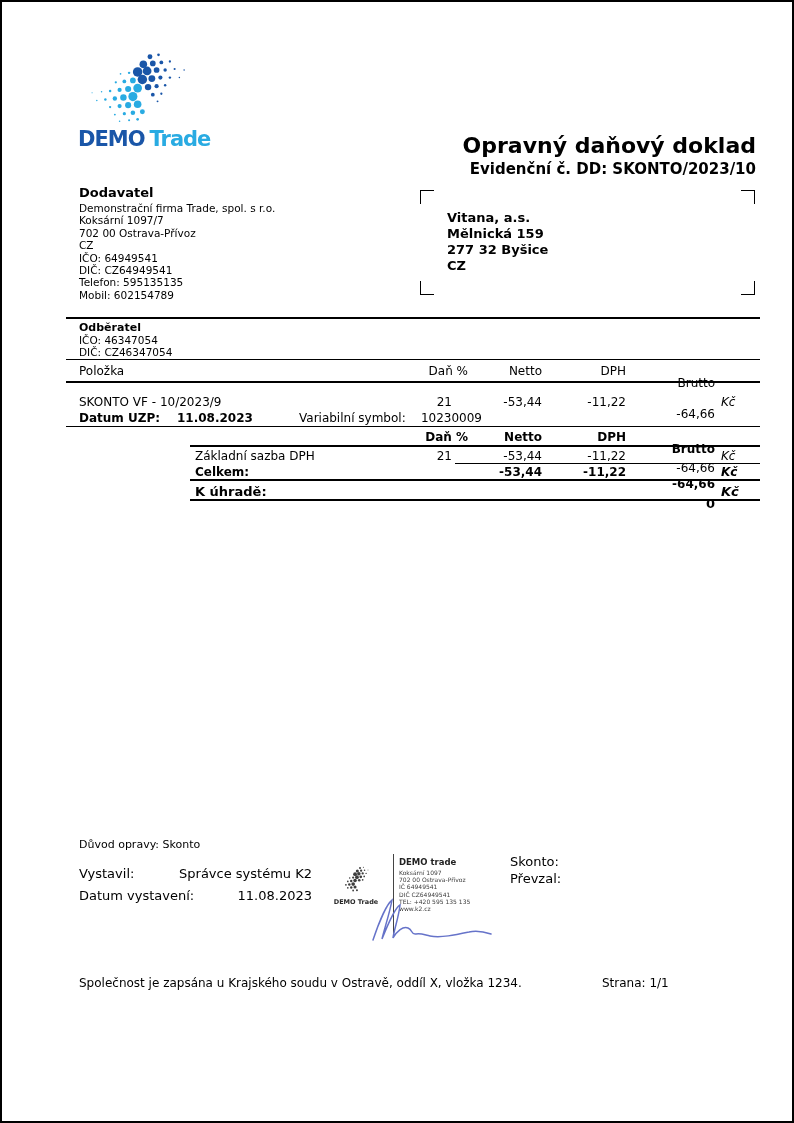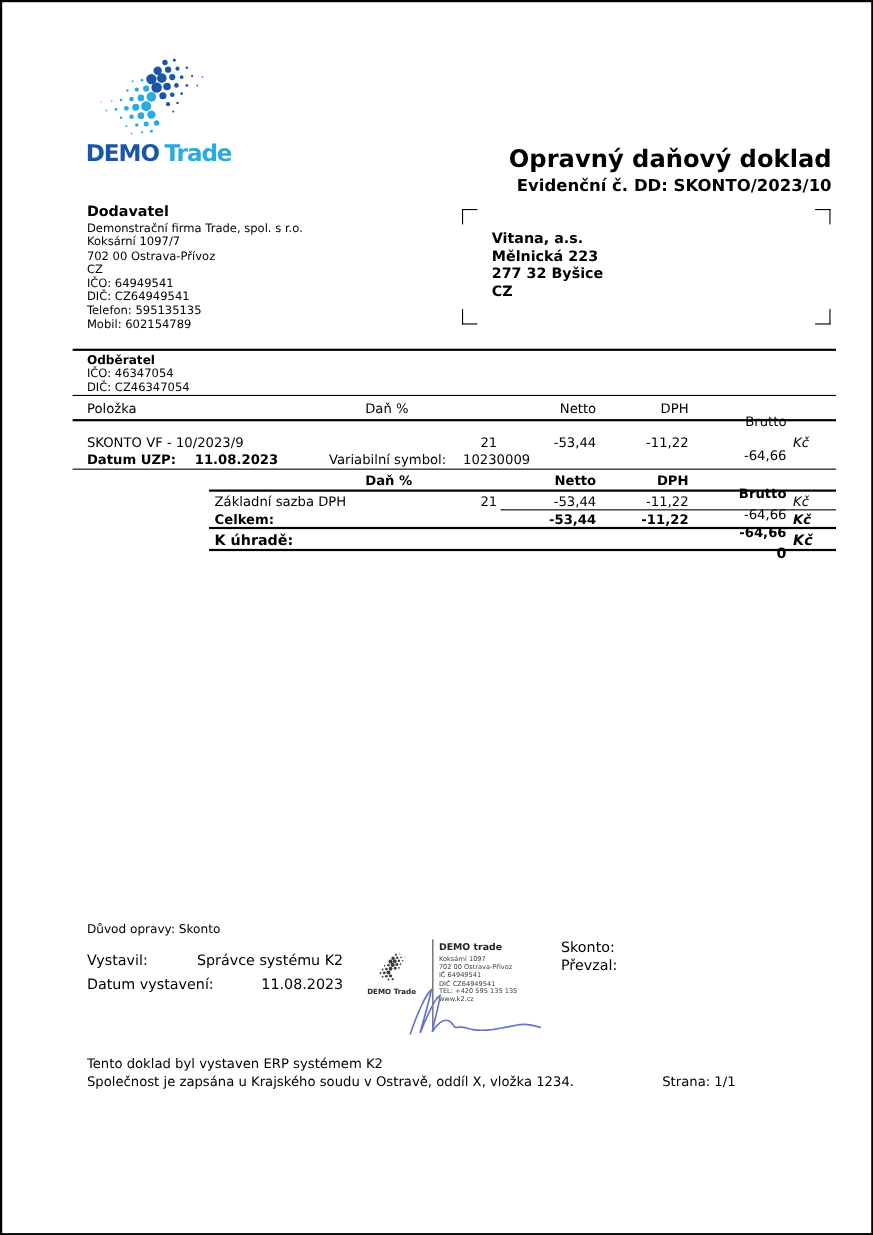"Mělnická 223" div { text: 223 -> 159 }
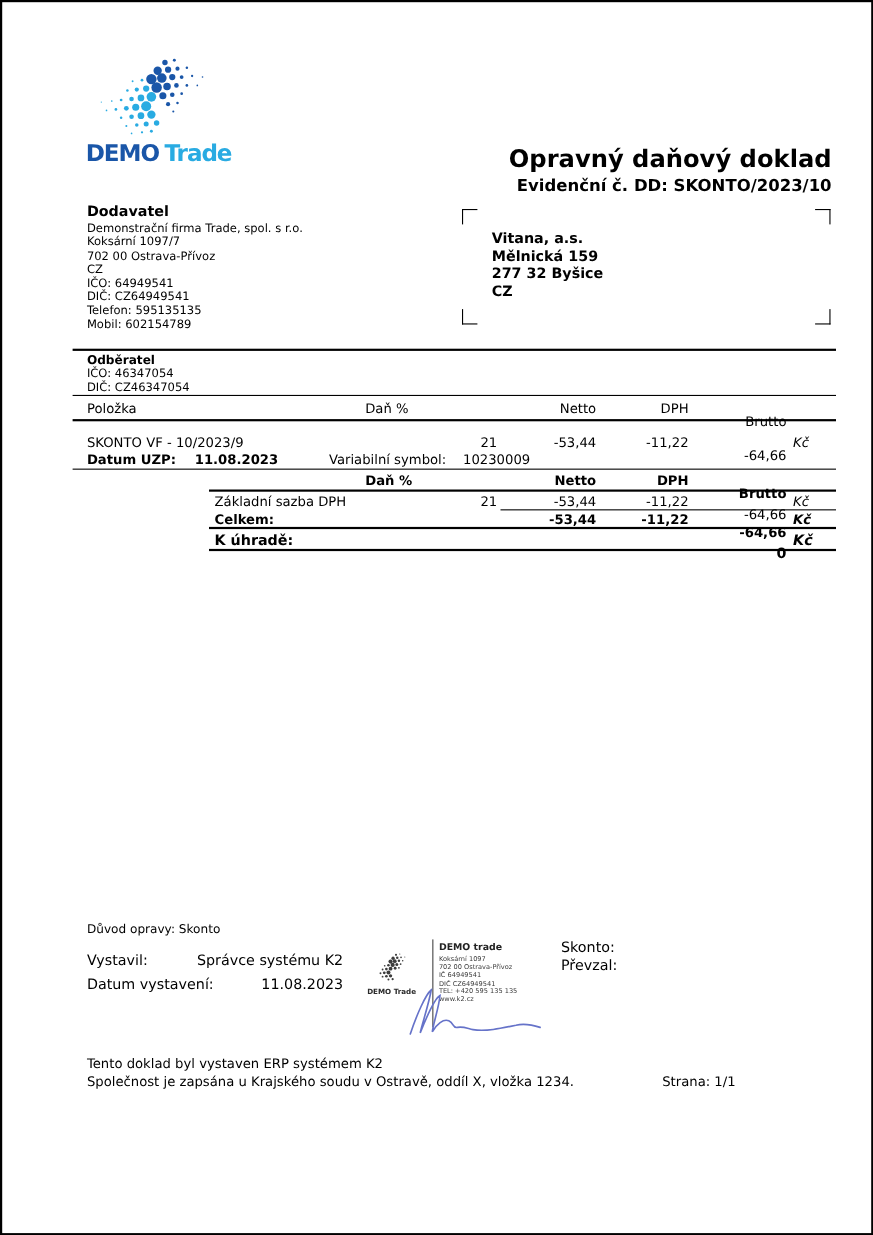"Daň %" .ct-h { text-align: none -> right }
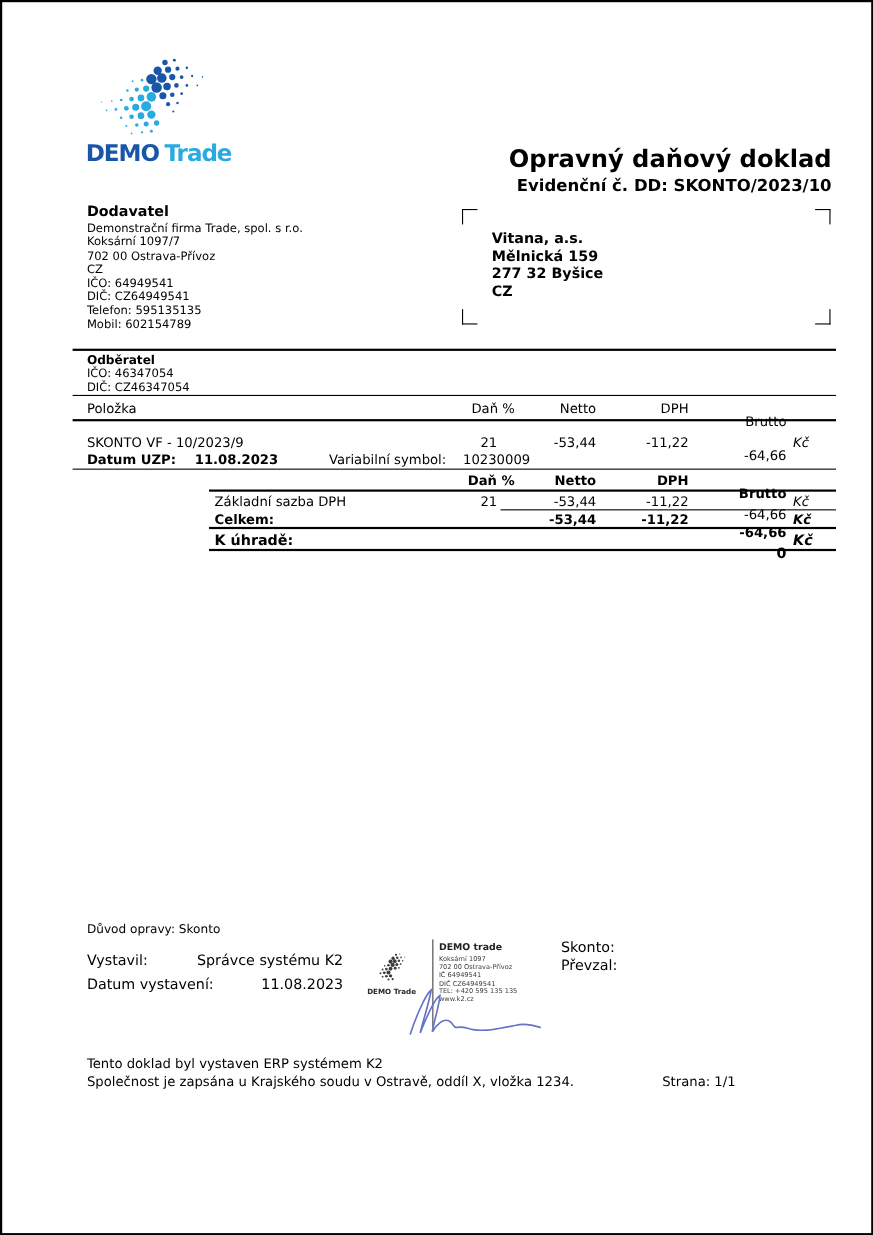"Tento doklad byl vystaven ERP" div.foot1 { html: <div>Tento doklad byl vystaven ERP systémem K2</div> -> none }
